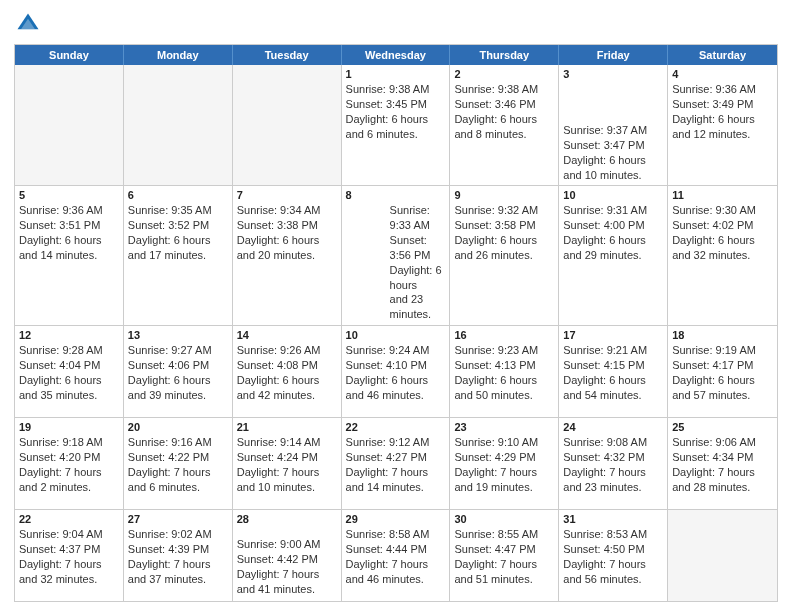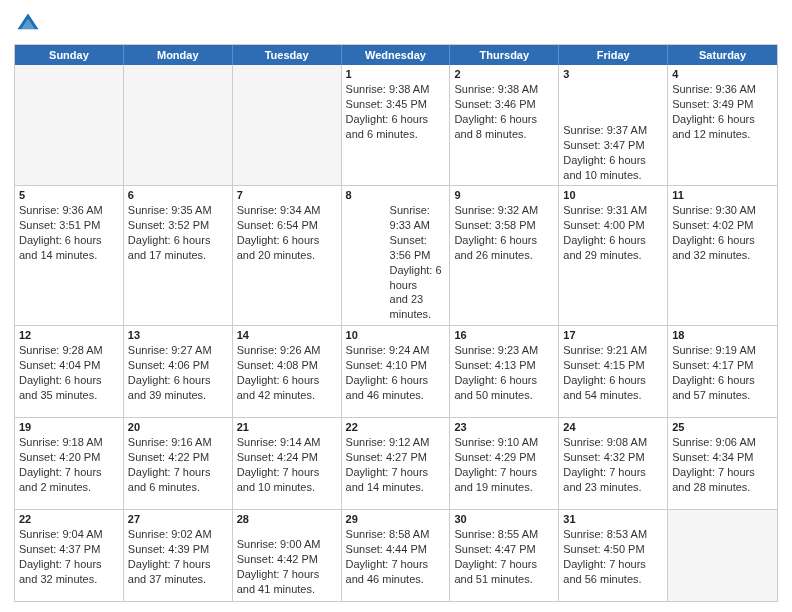"Sunrise: 9:34 AM" div.cell-text { text: 6:54 -> 3:38 }
